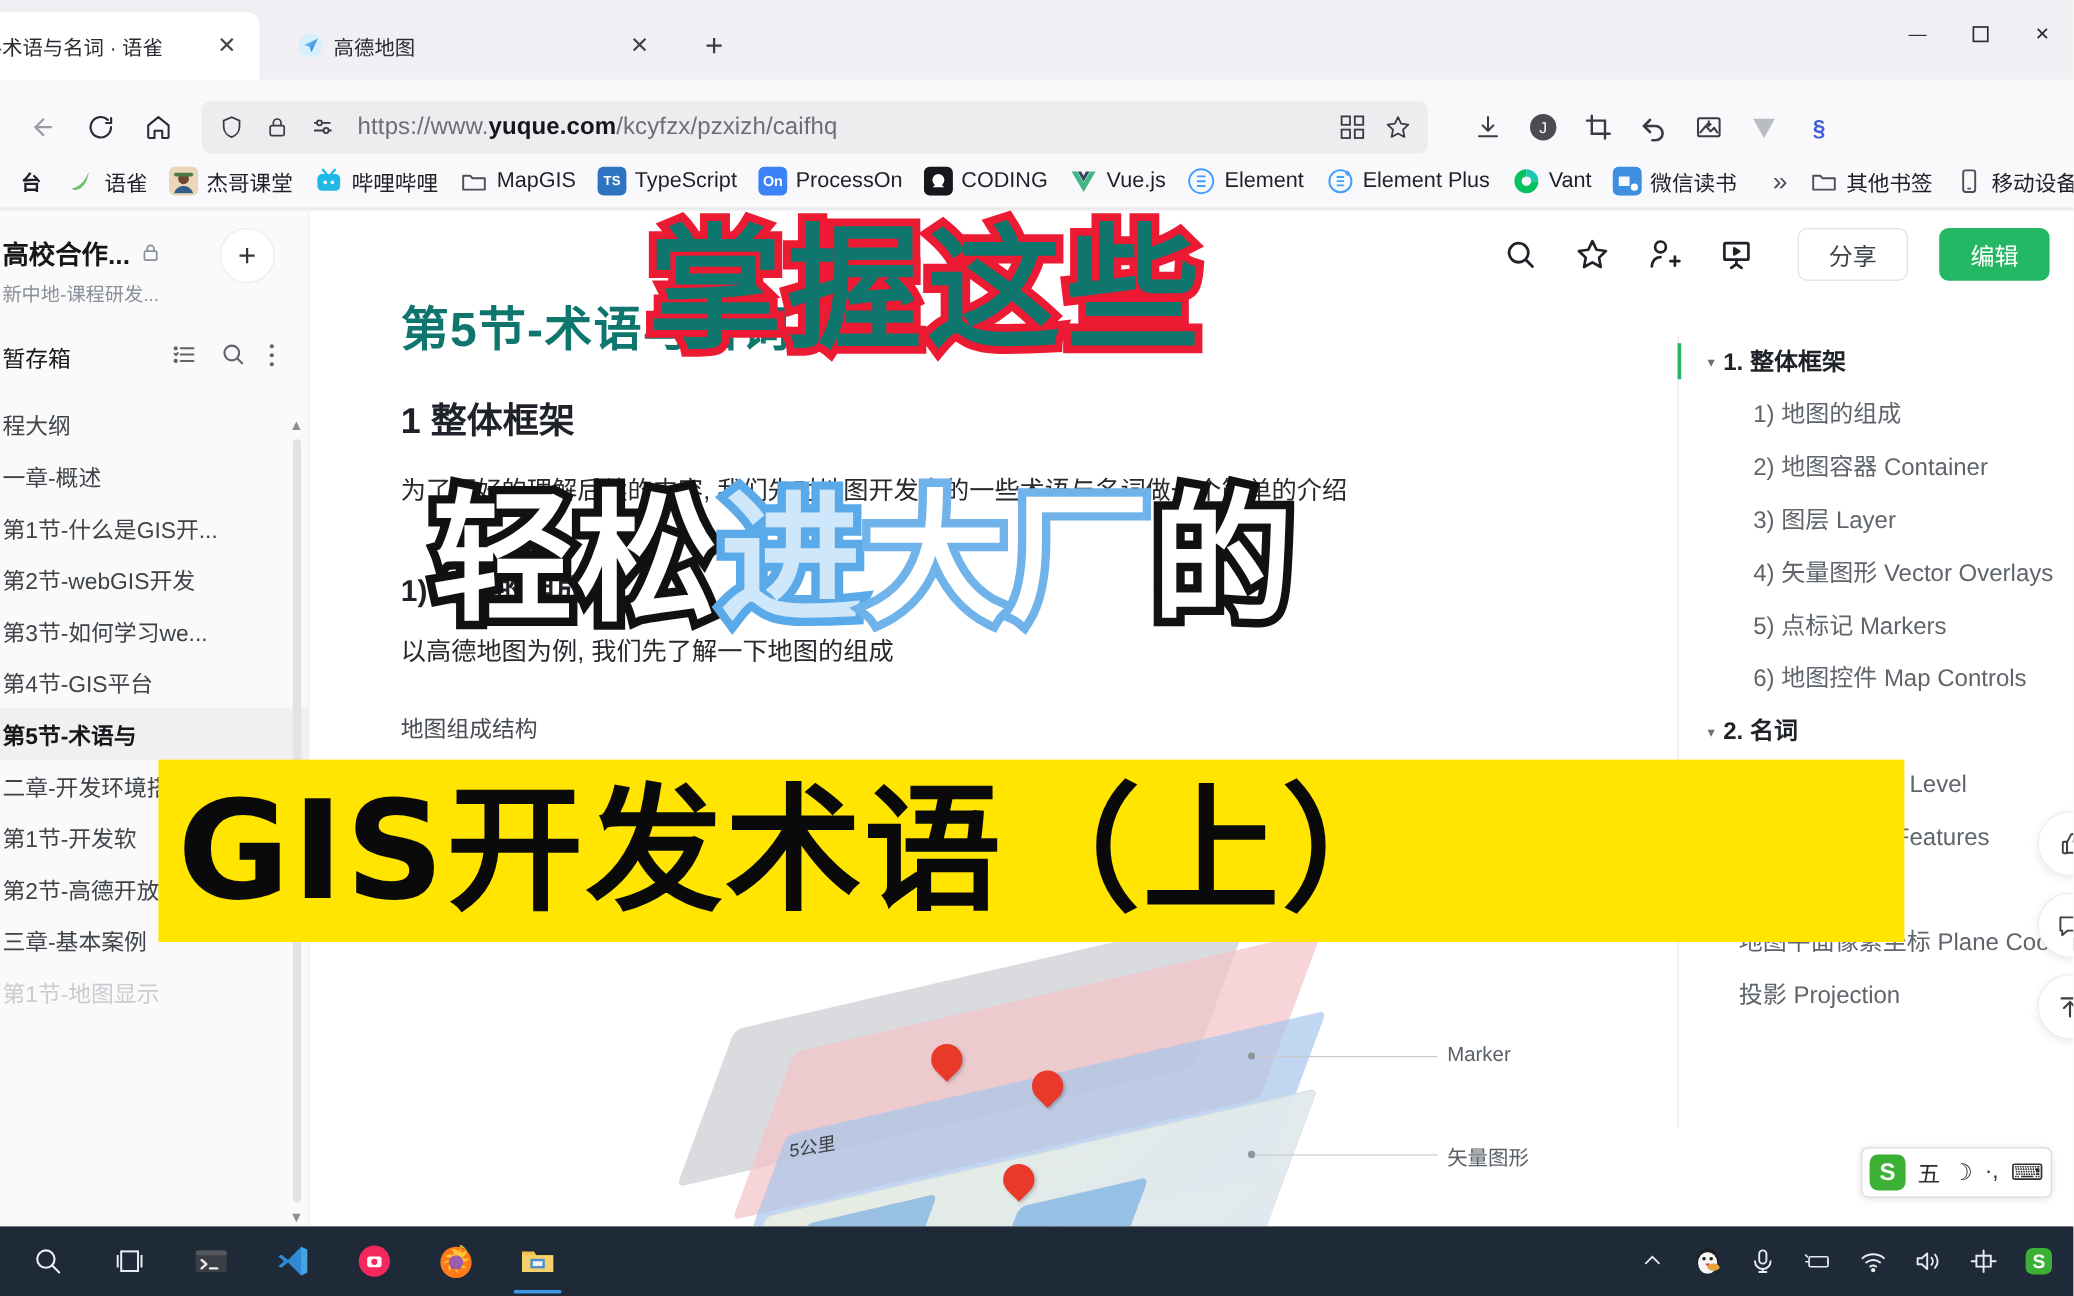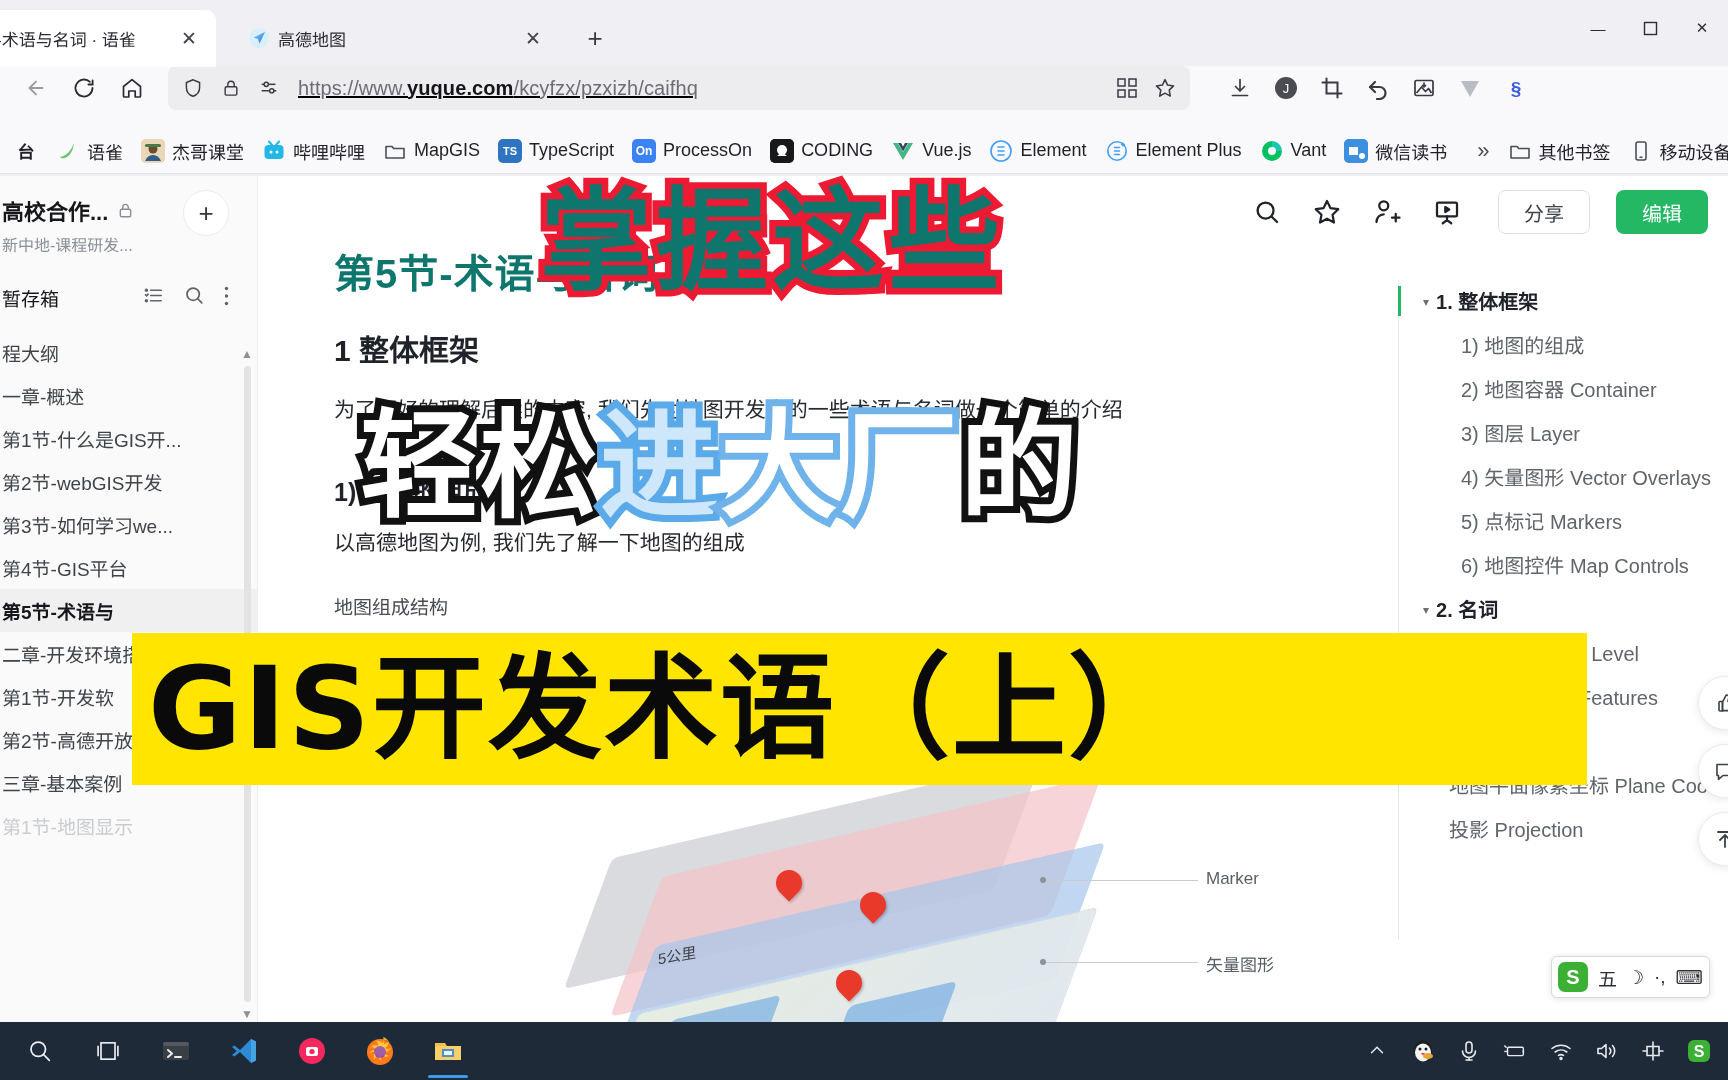"https://www.yuque.com/kcyfzx/pzxizh/caif" .navbar { align-items: flex-start -> flex-end; text-decoration: underline -> none }
